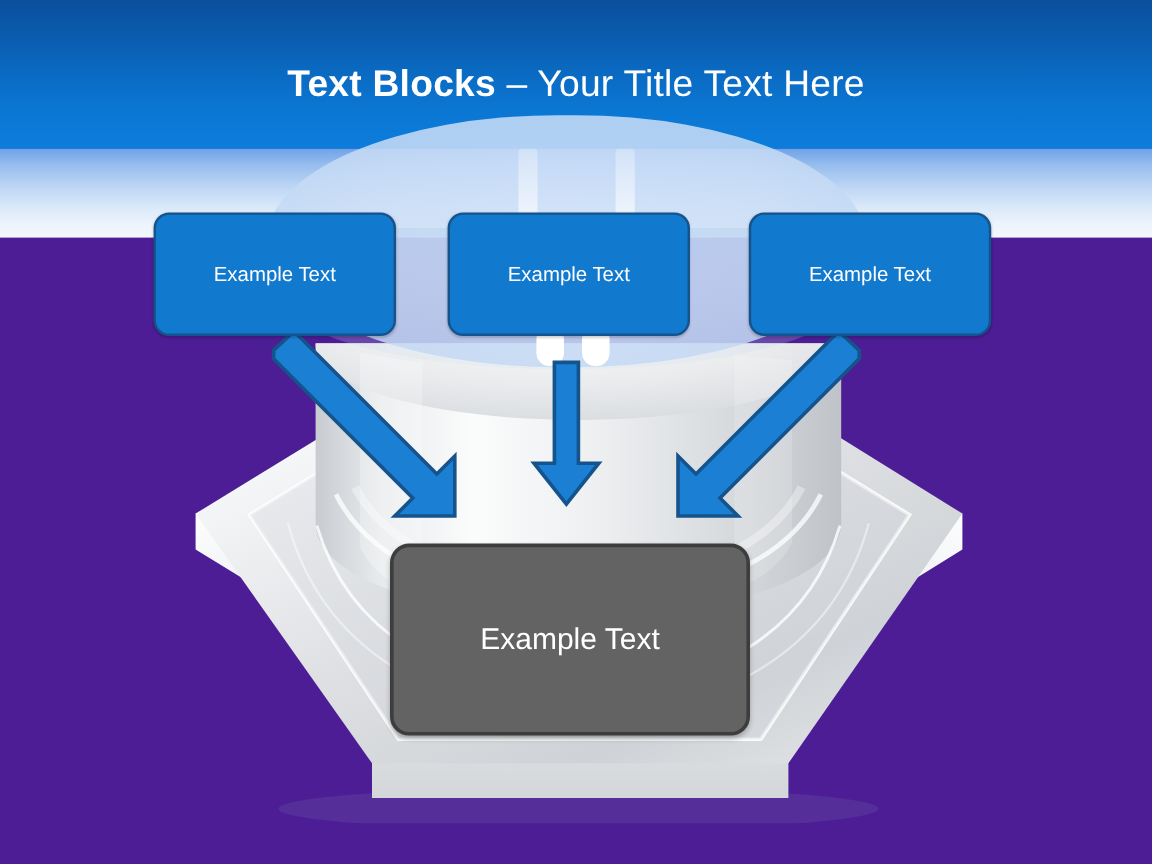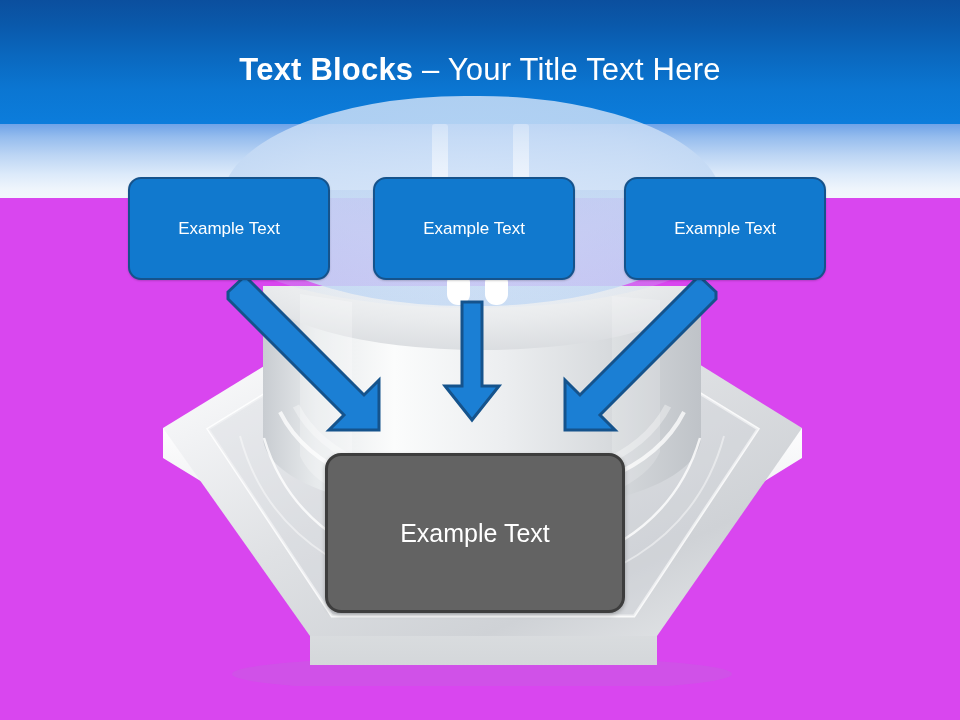"Text Blocks – Your Title" #slide { background: #d946ef -> #4c1d95 }
